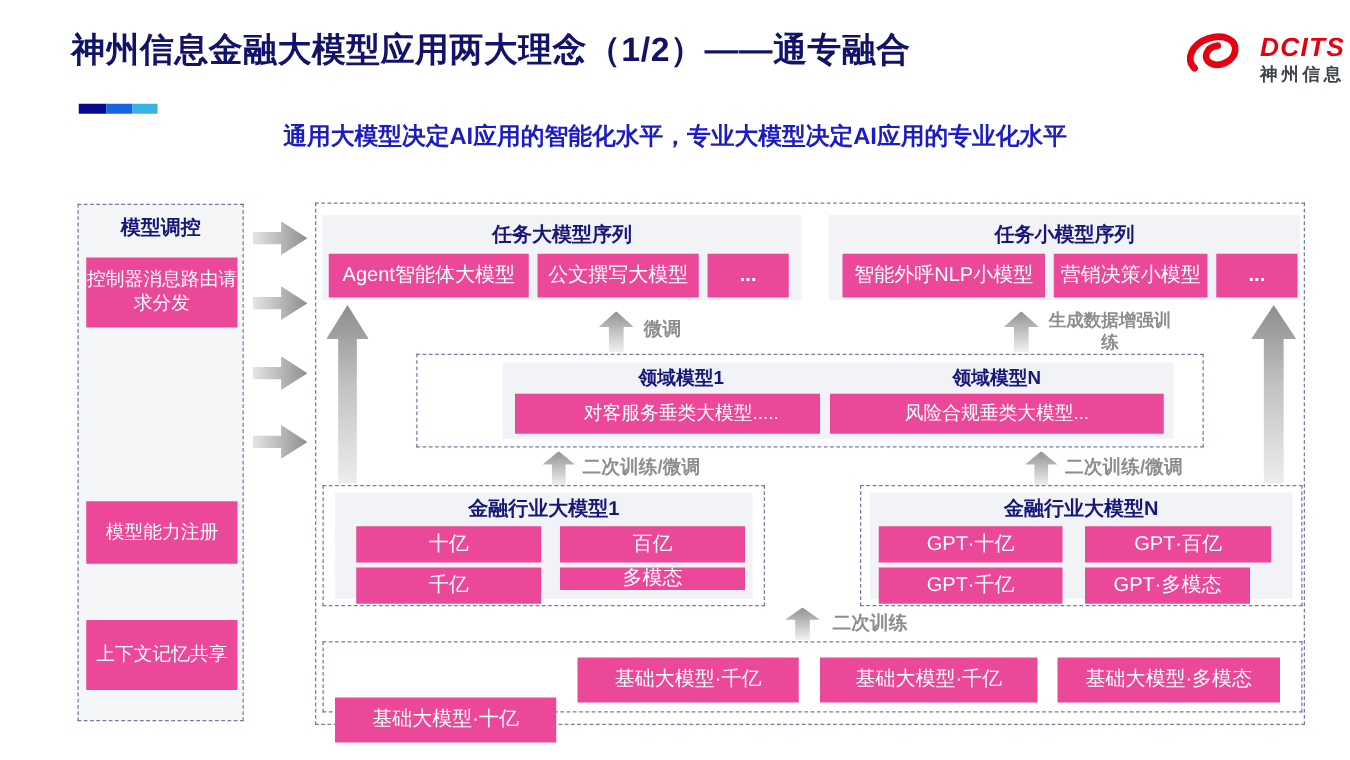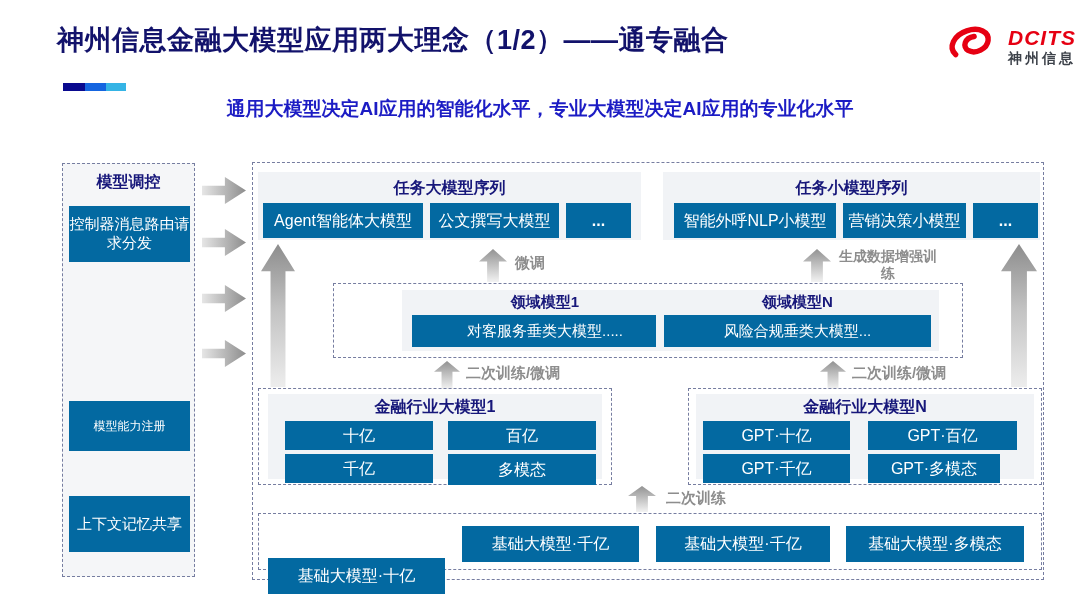"控制器消息路由请求分发" .blue-box { background: #0369a1 -> #ec4899 }
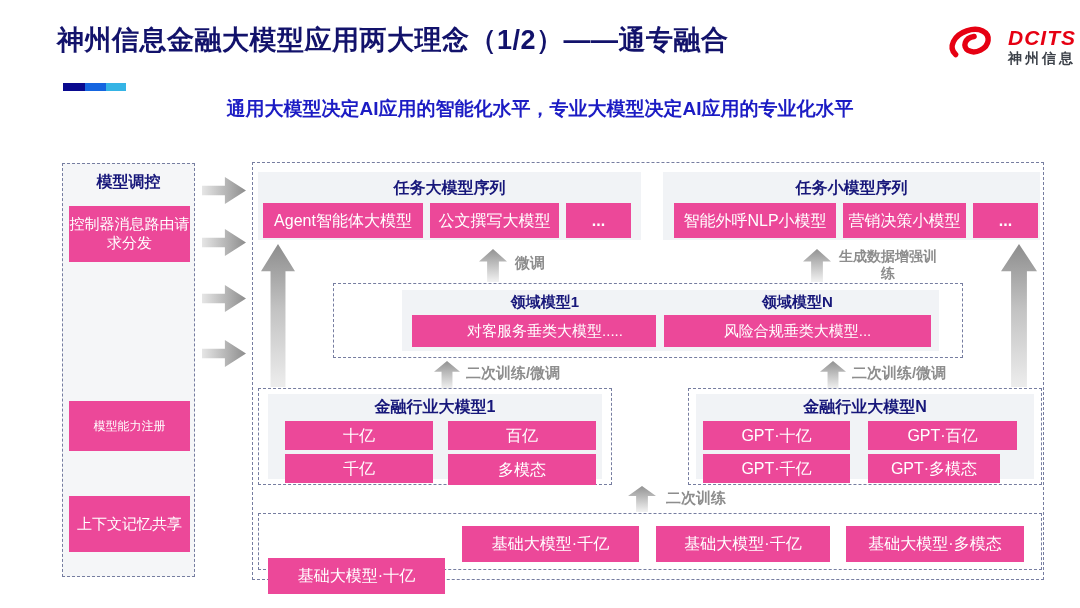"模型能力注册" div.abs { font-size: 12px -> 15px }
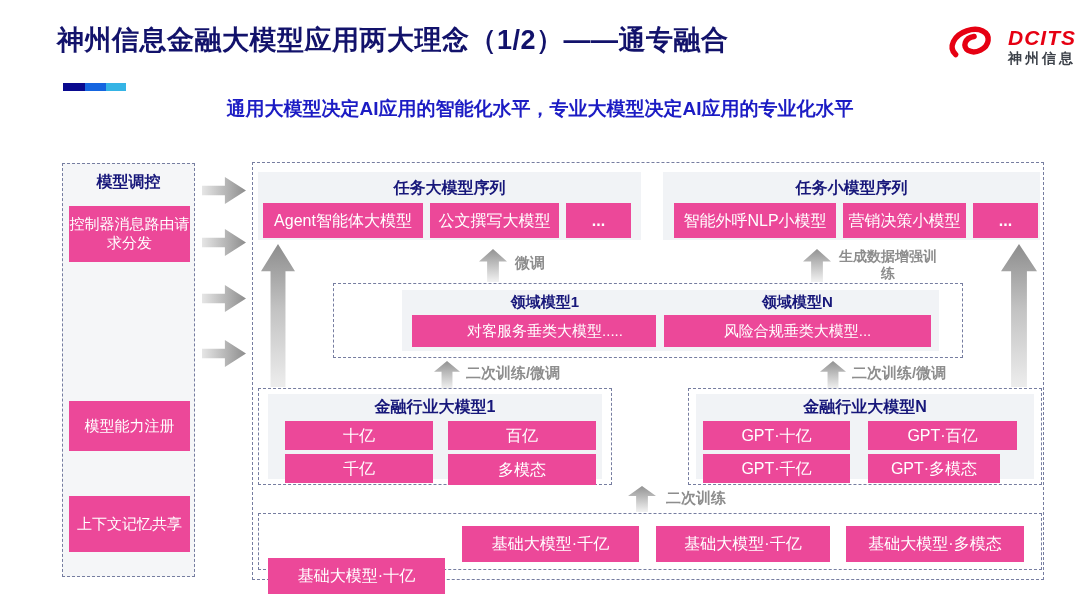"多模态" div.abs { height: 31px -> 18px }
